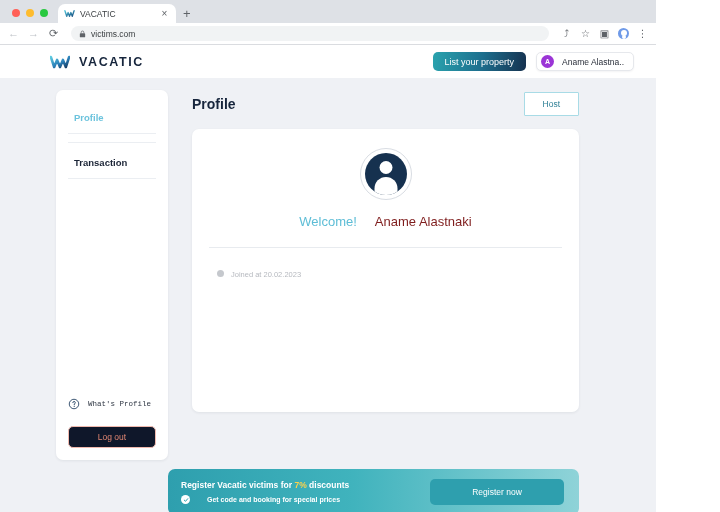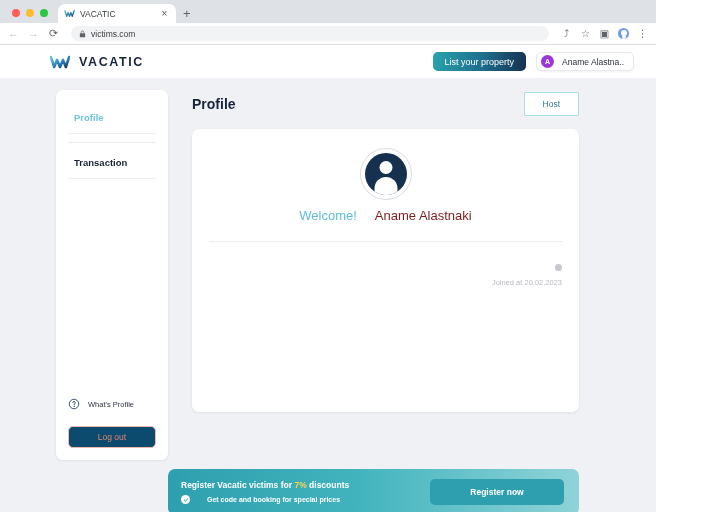"Welcome!" .welcome-row { margin-top: 8px -> 14px }
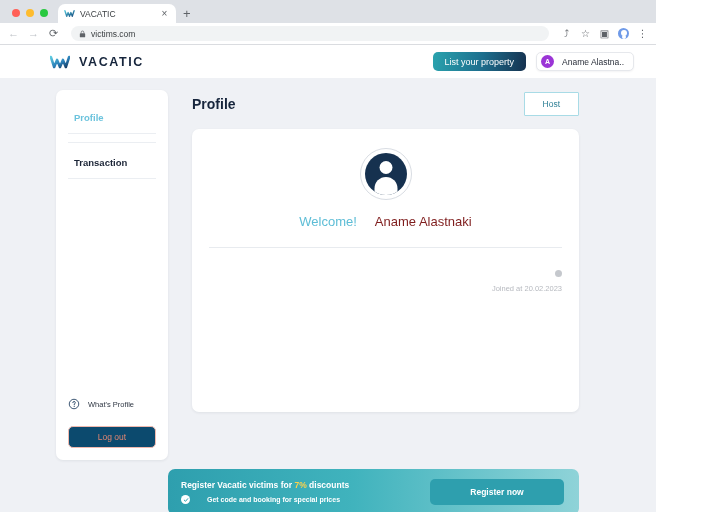"Joined at 20.02.2023" .hist-row { align-items: flex-end -> flex-start; flex-direction: column -> none }
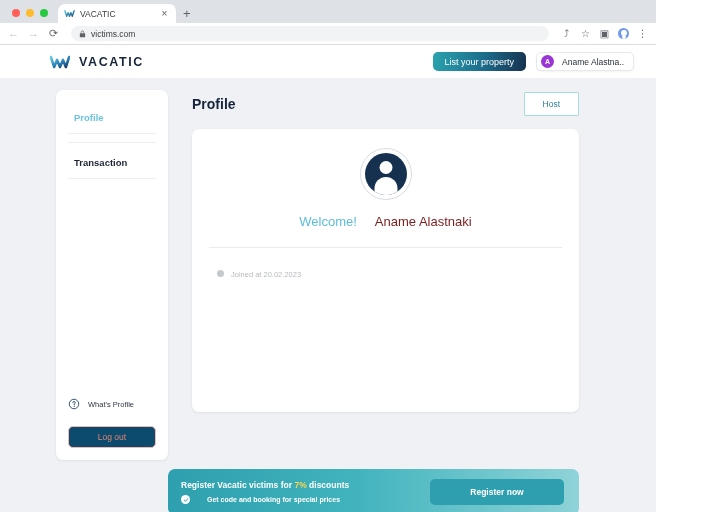"What's Profile" .side-link { font-family: none -> Liberation Mono, monospace }
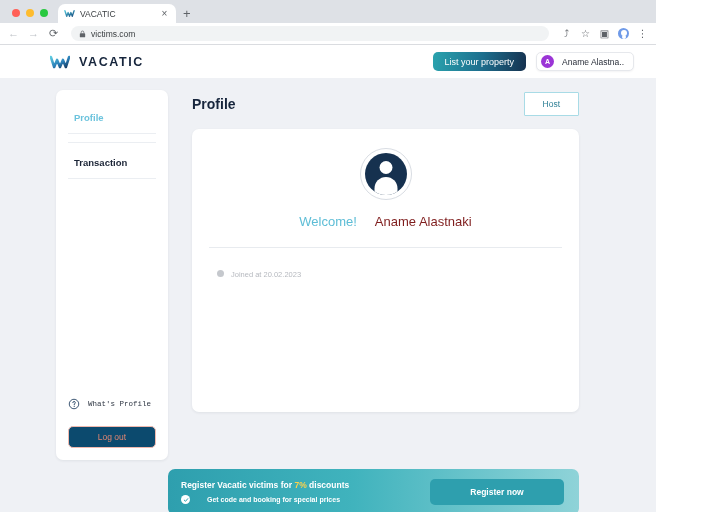"Log out" .btn-logout { background: #0c4a6e -> #0f172a }
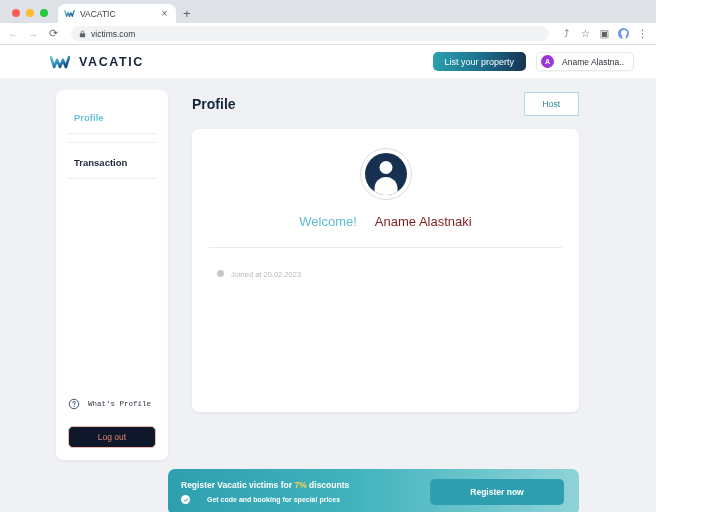"Register now" .btn-register { font-weight: 700 -> 400 }
